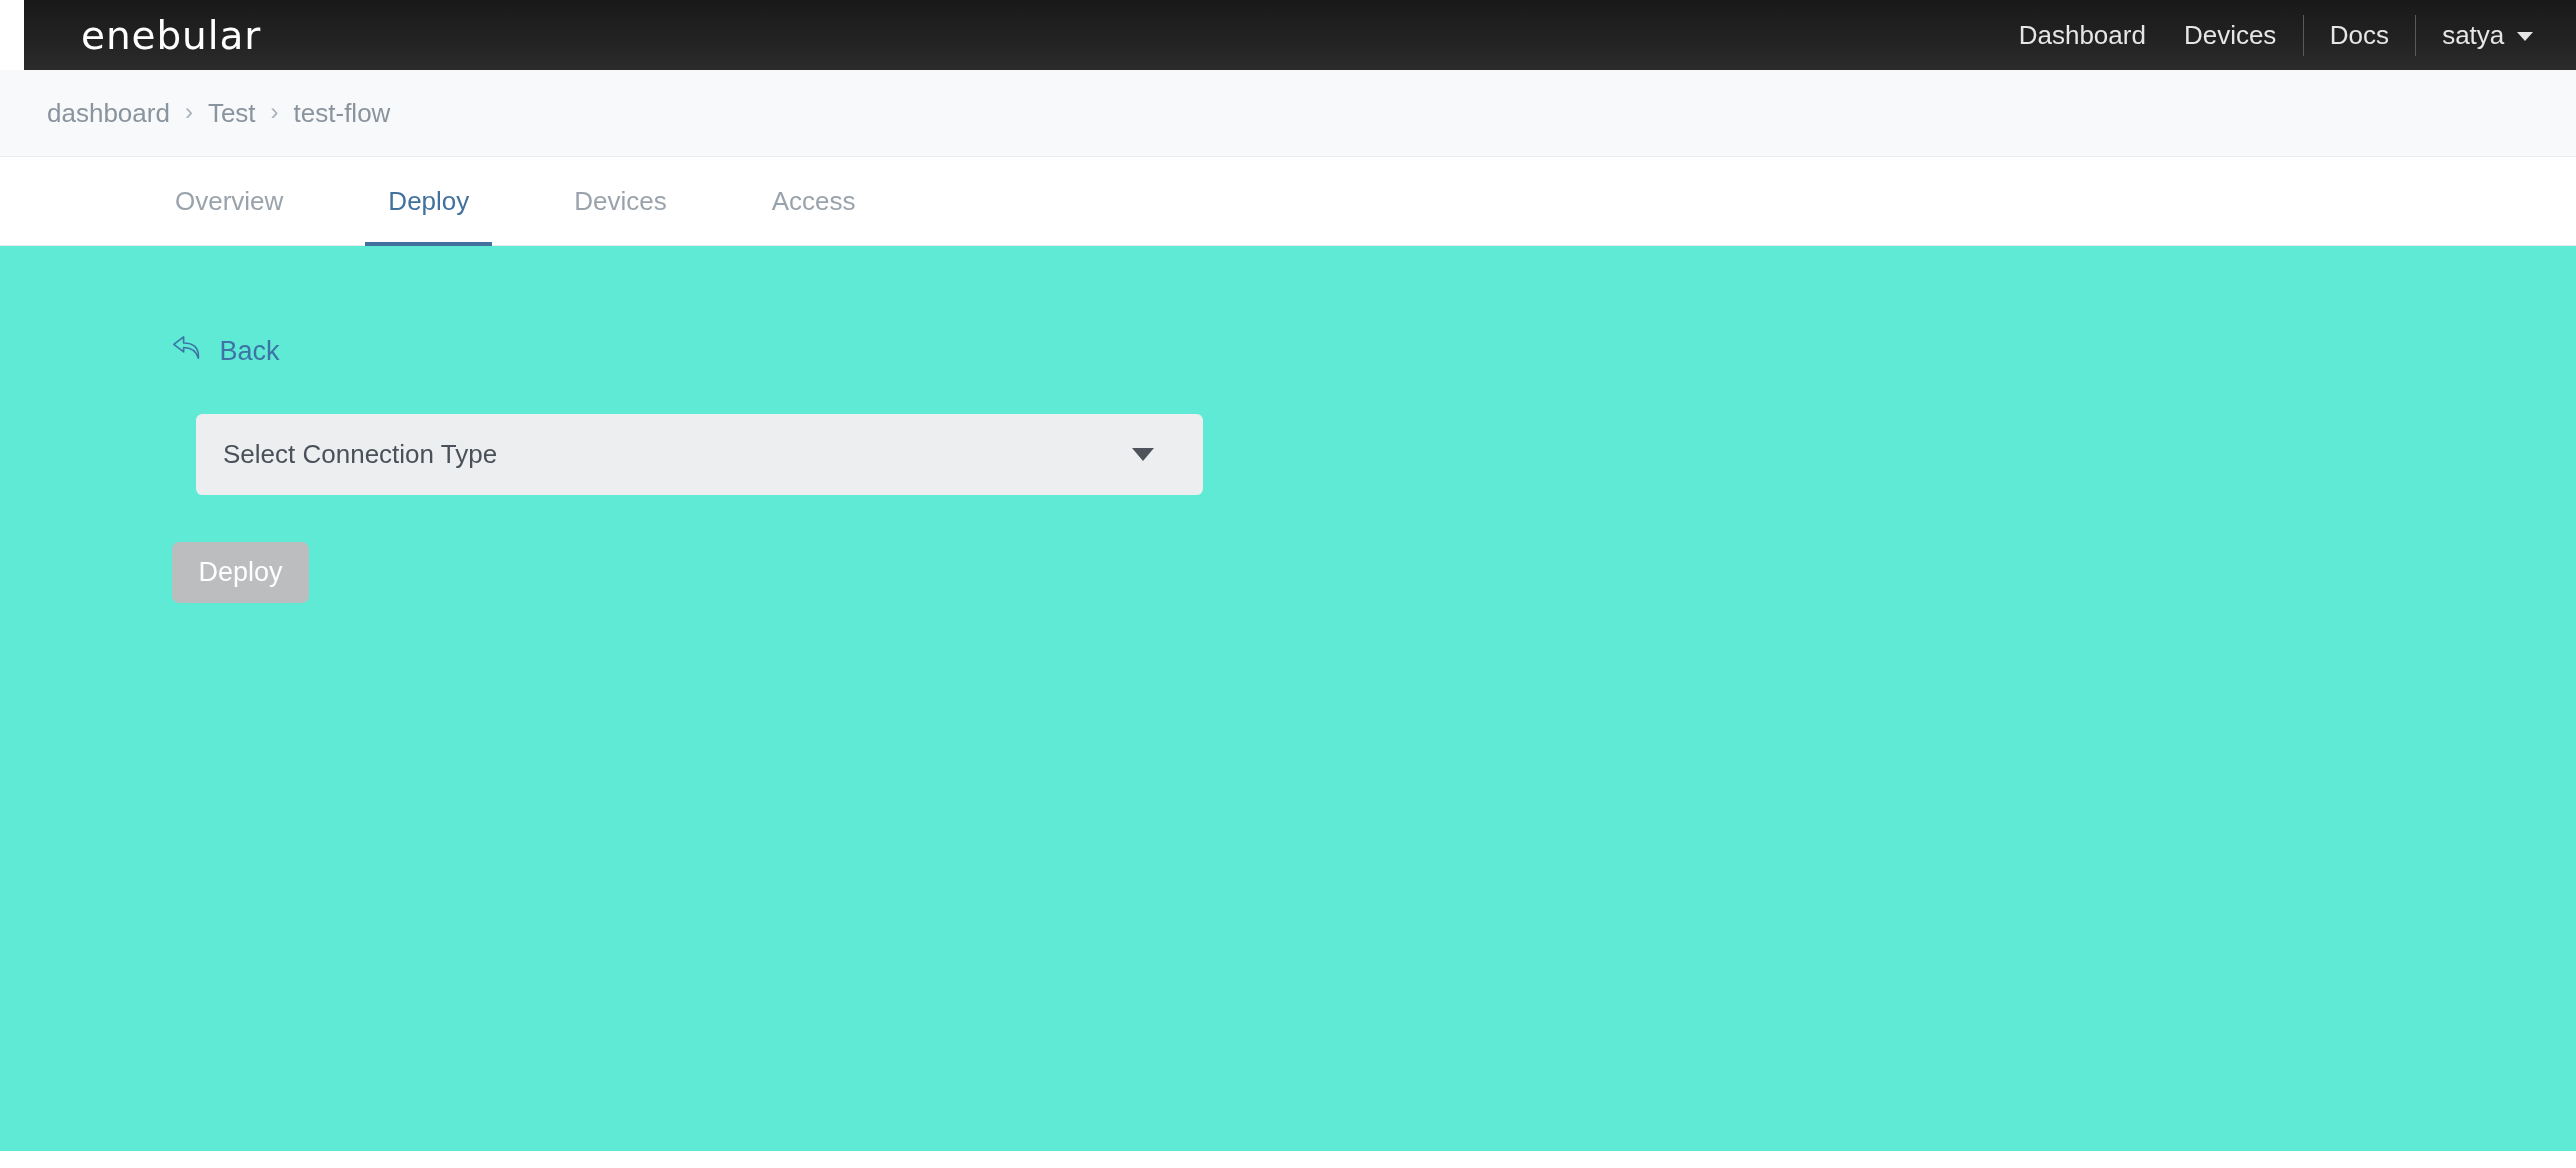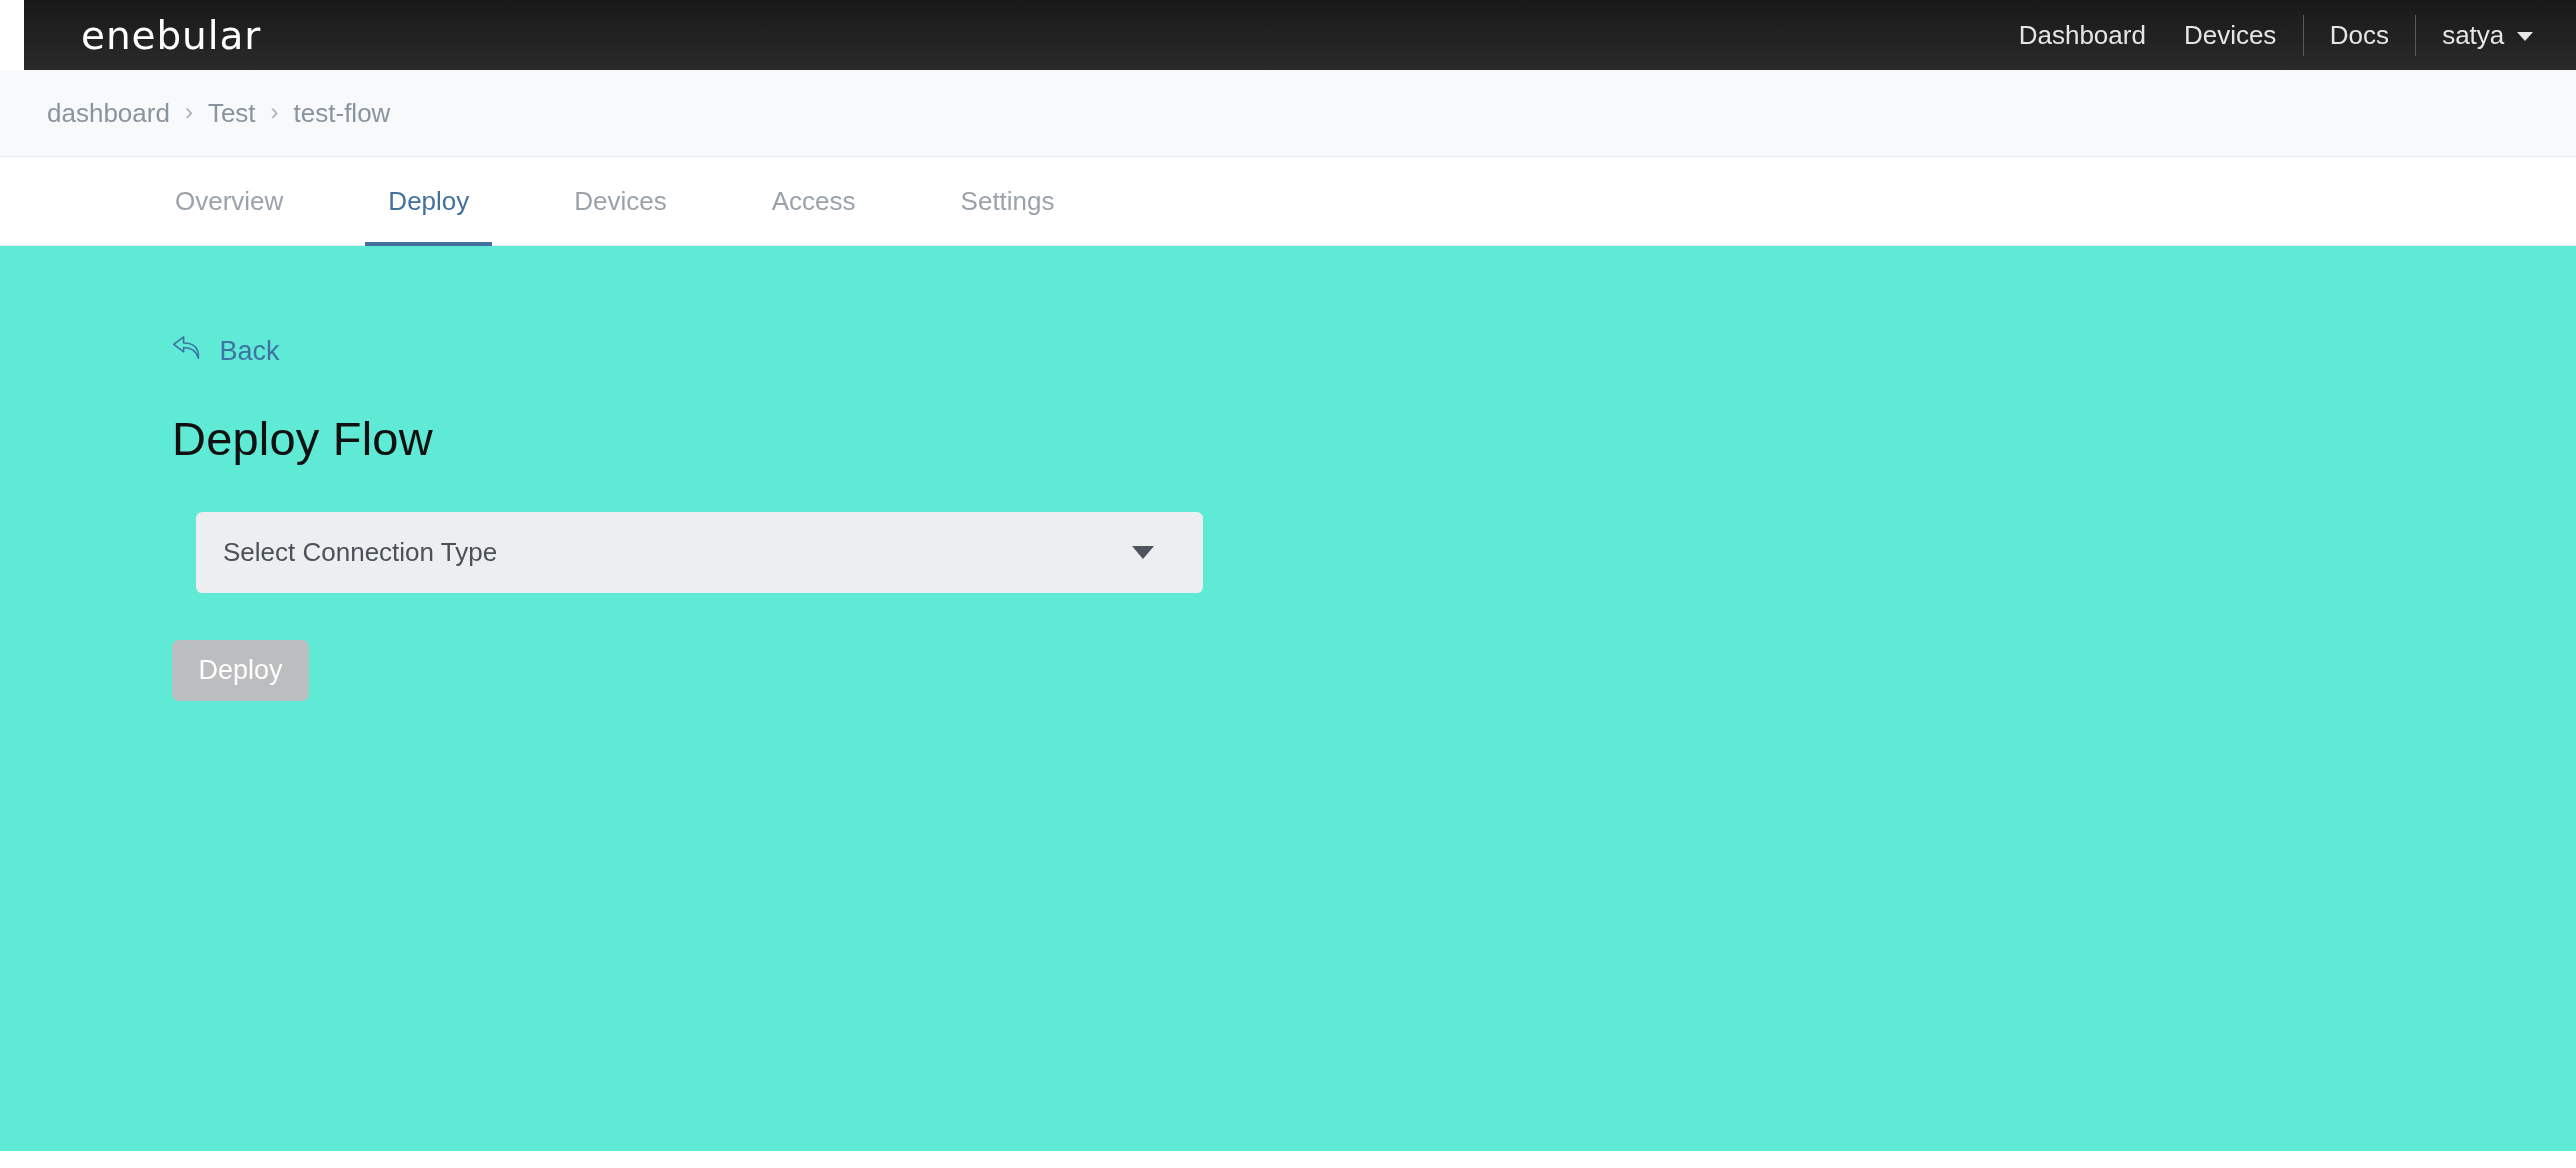"Settings" div.tab { html: <div>Settings</div> -> none }
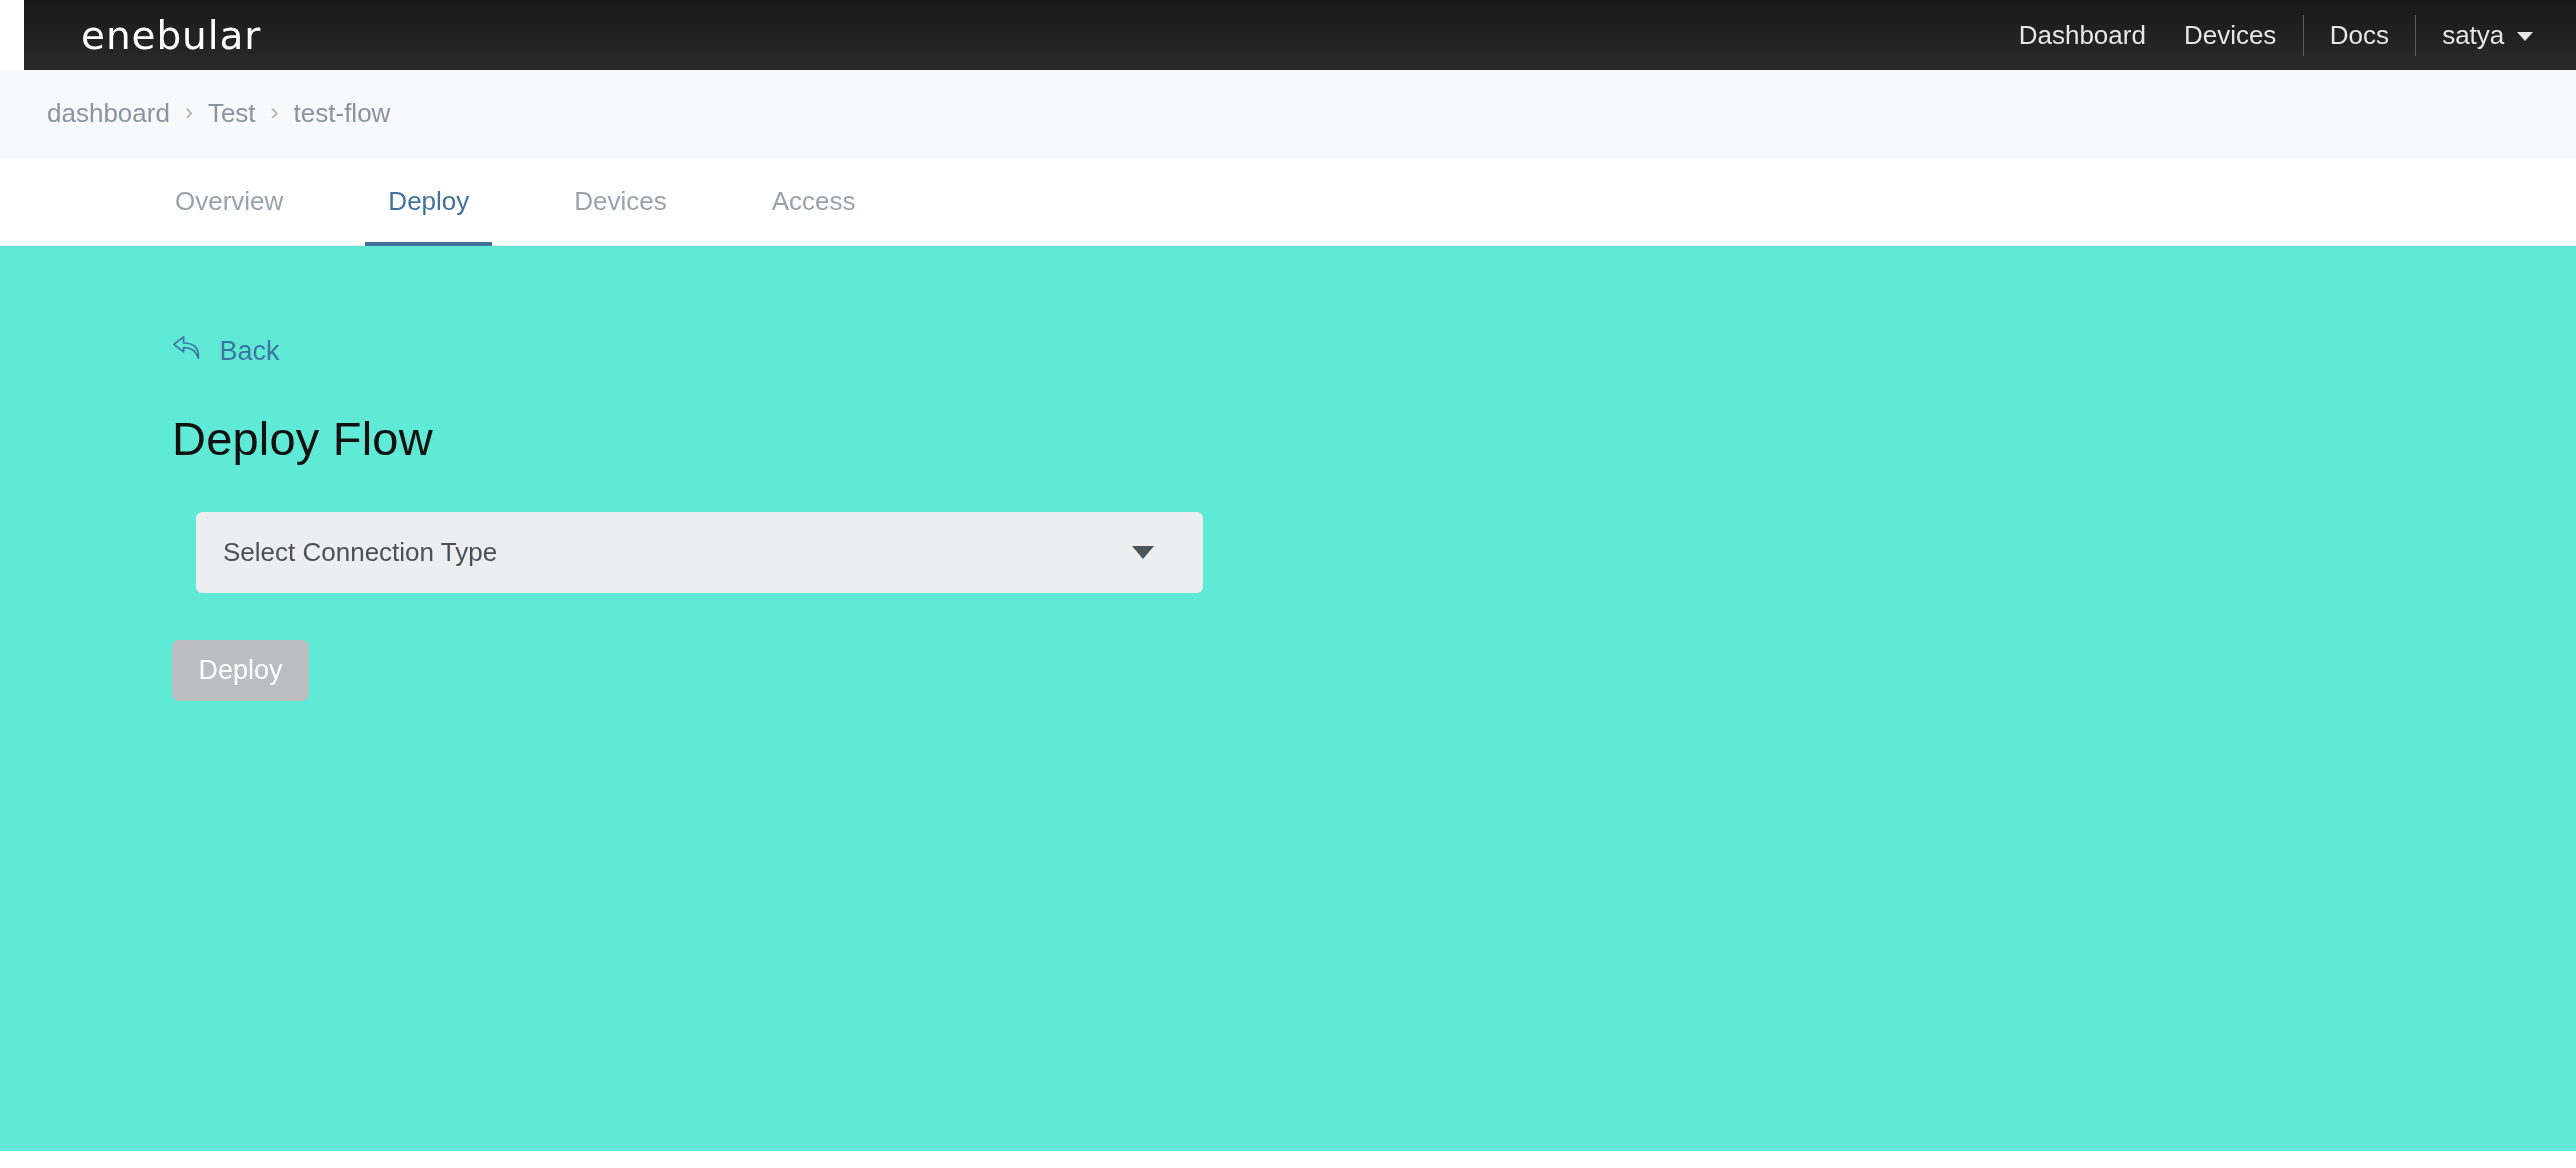"Deploy Flow" h1.page-title { html: <h1>Deploy Flow</h1> -> none }
